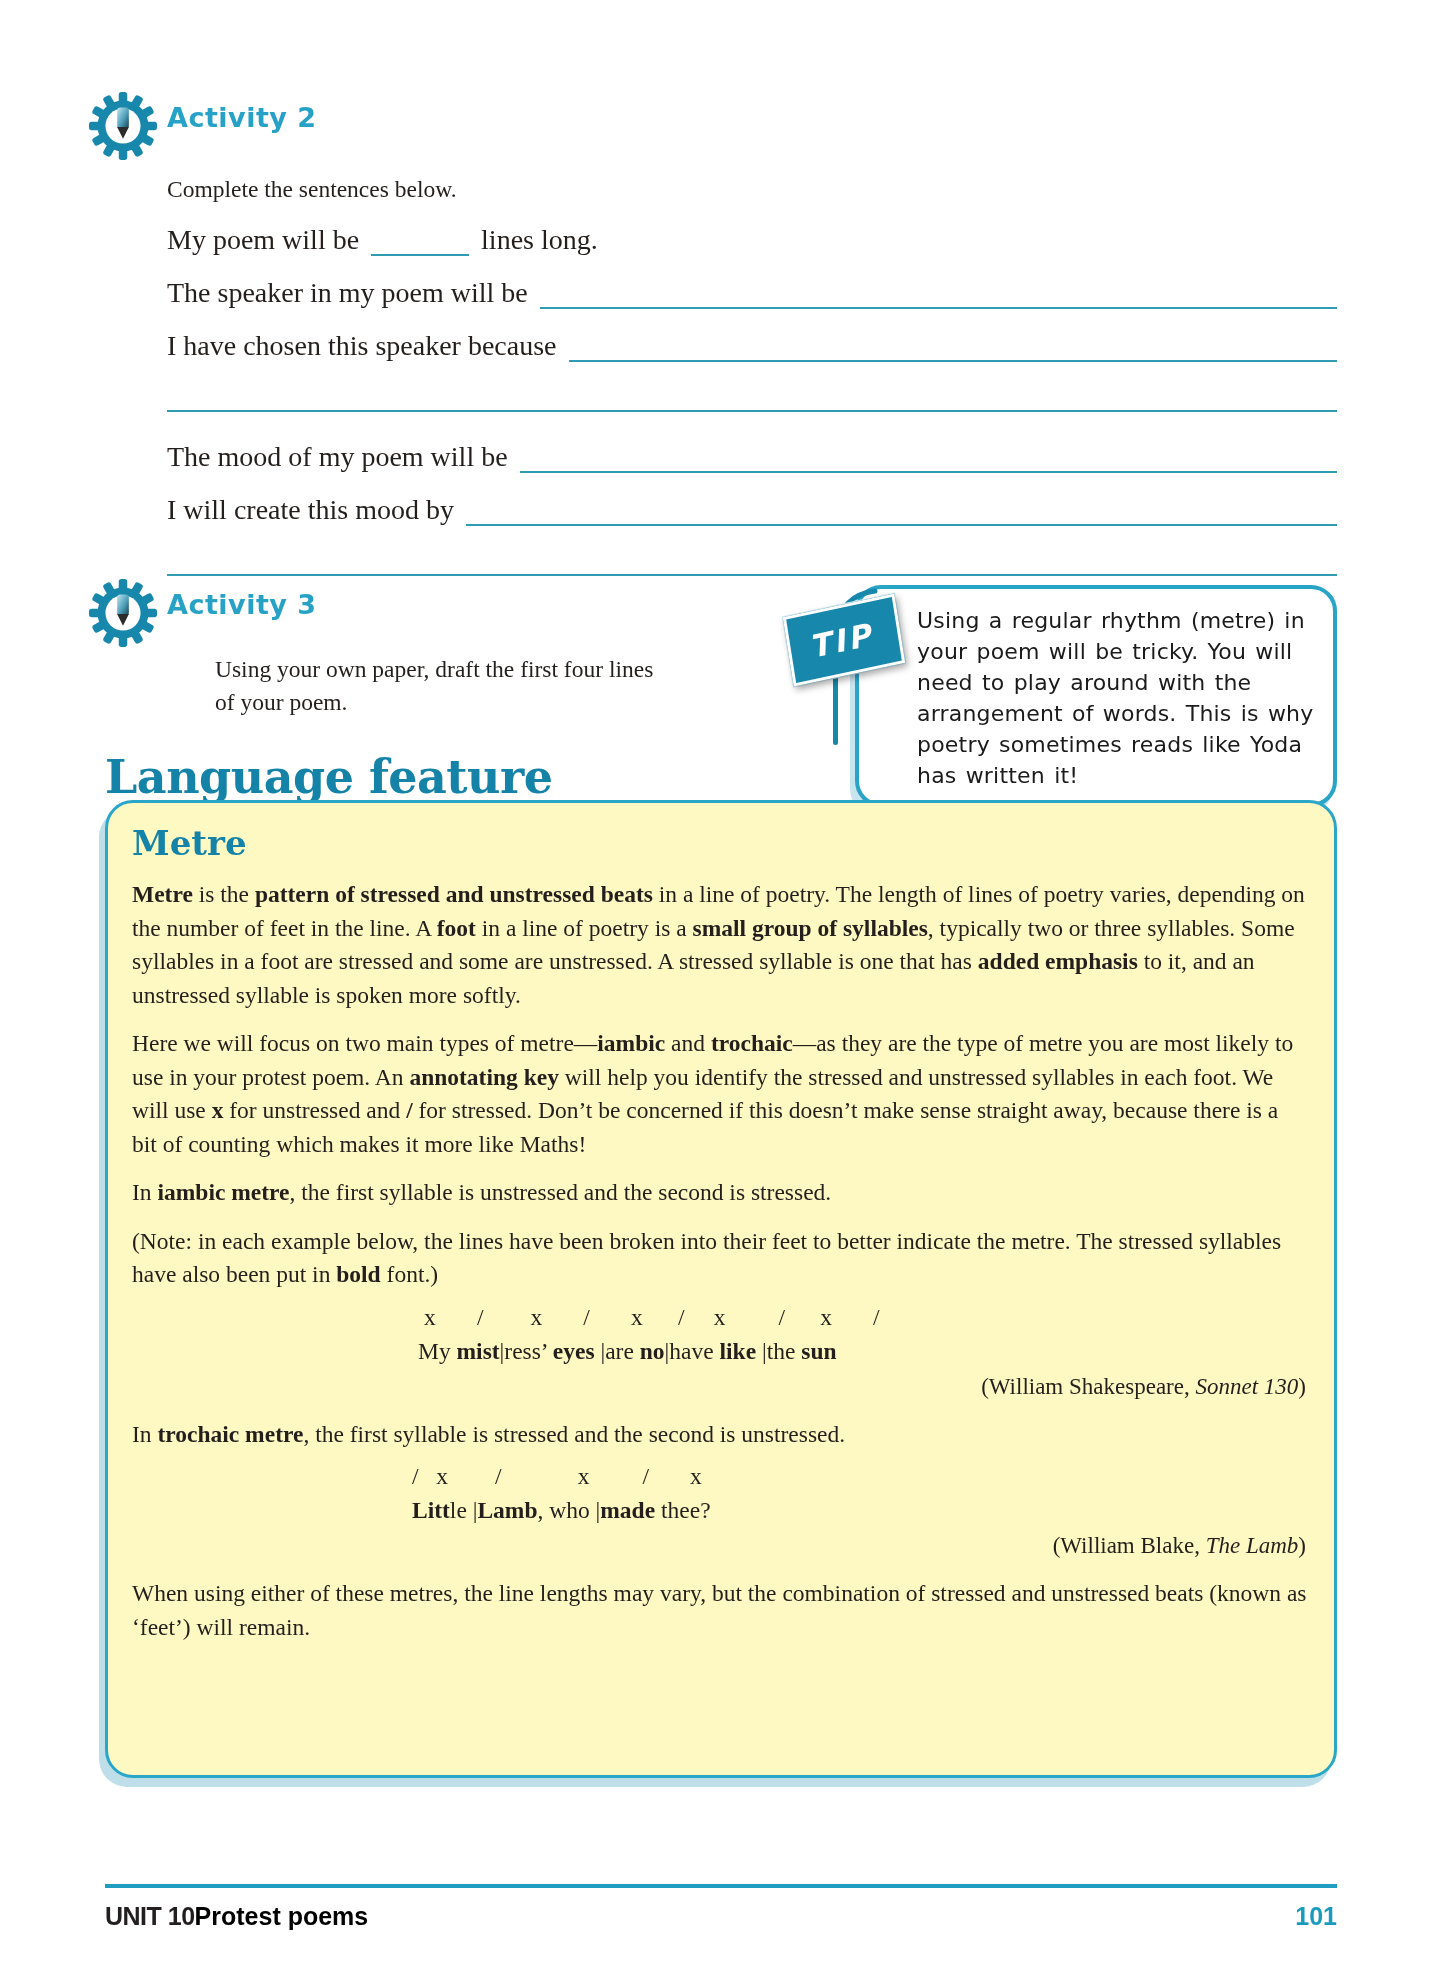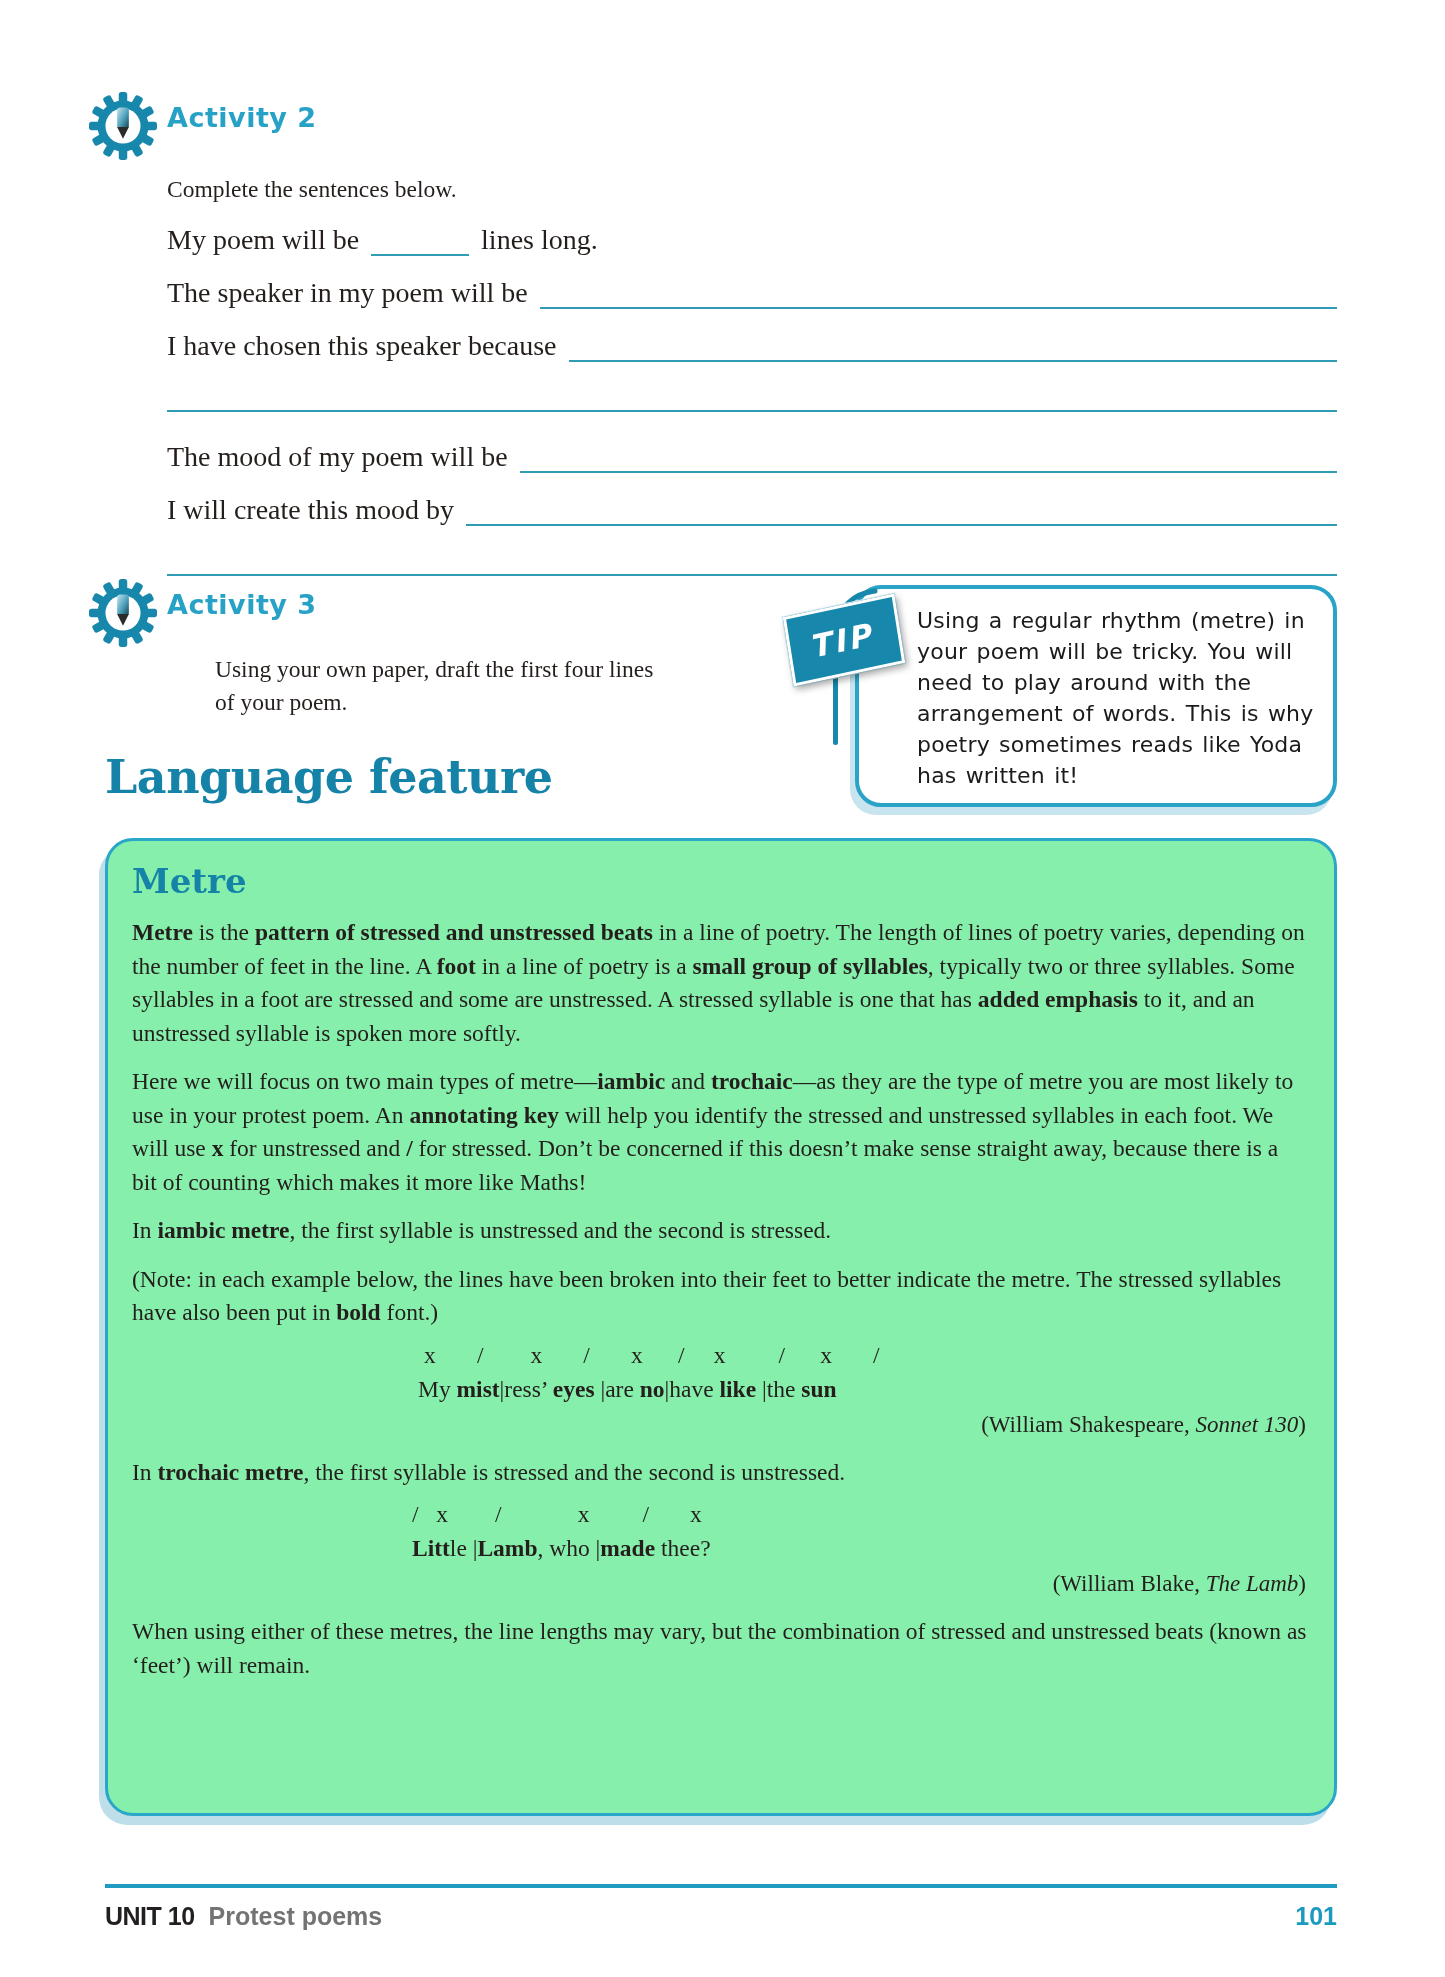"Metre" #panel { background: #86efac -> #fef9c3; top: 838px -> 800px }
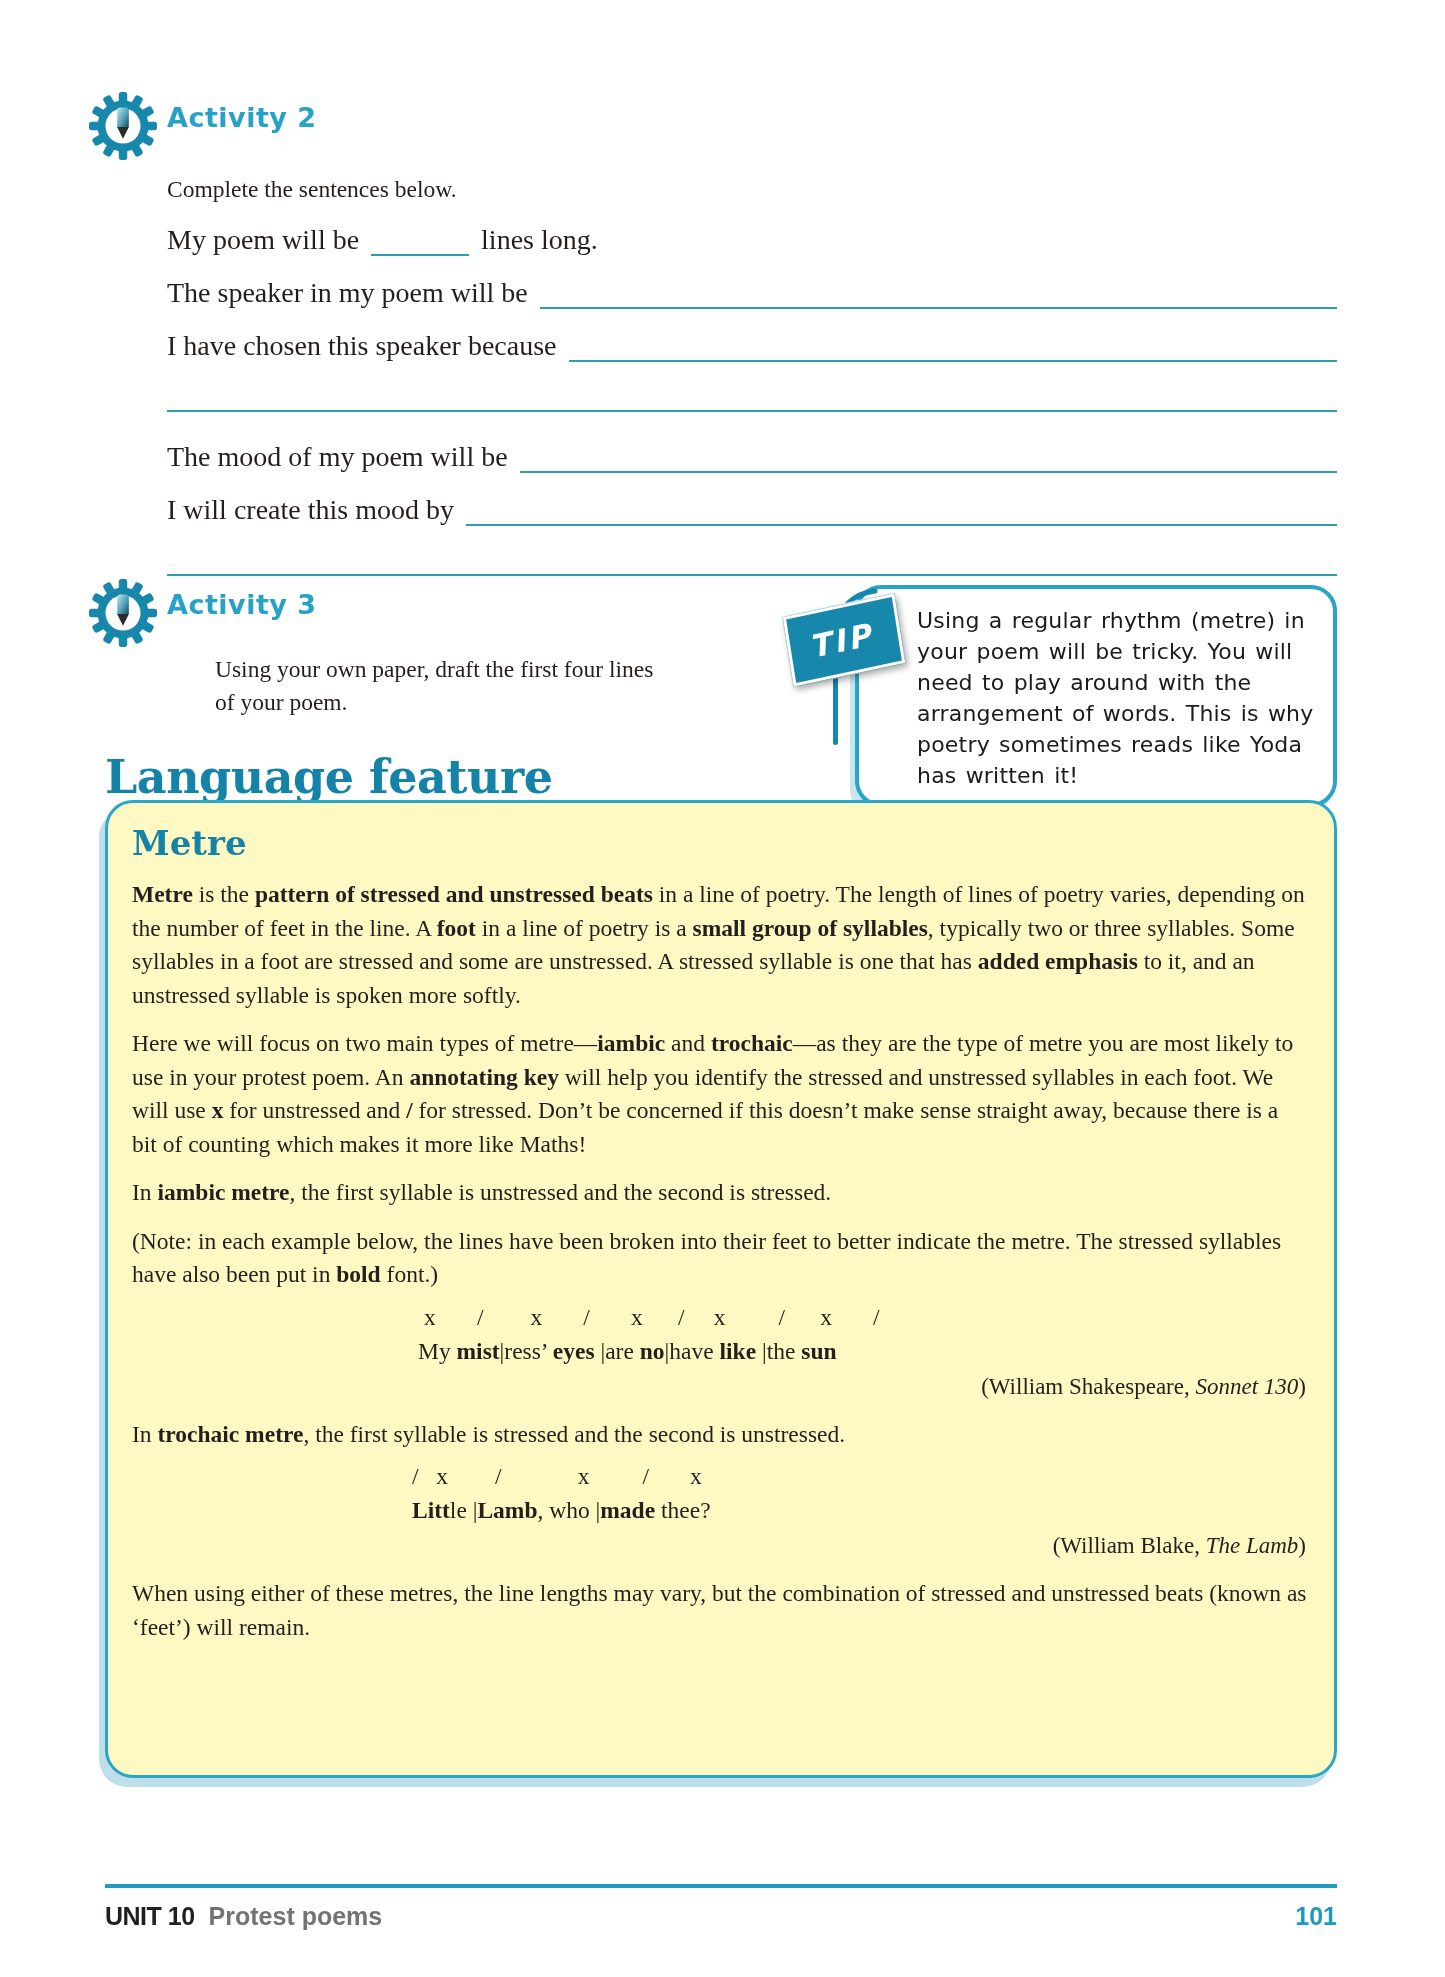"Protest poems" .unit-title { color: #737373 -> #000000; margin-left: 14px -> none }
